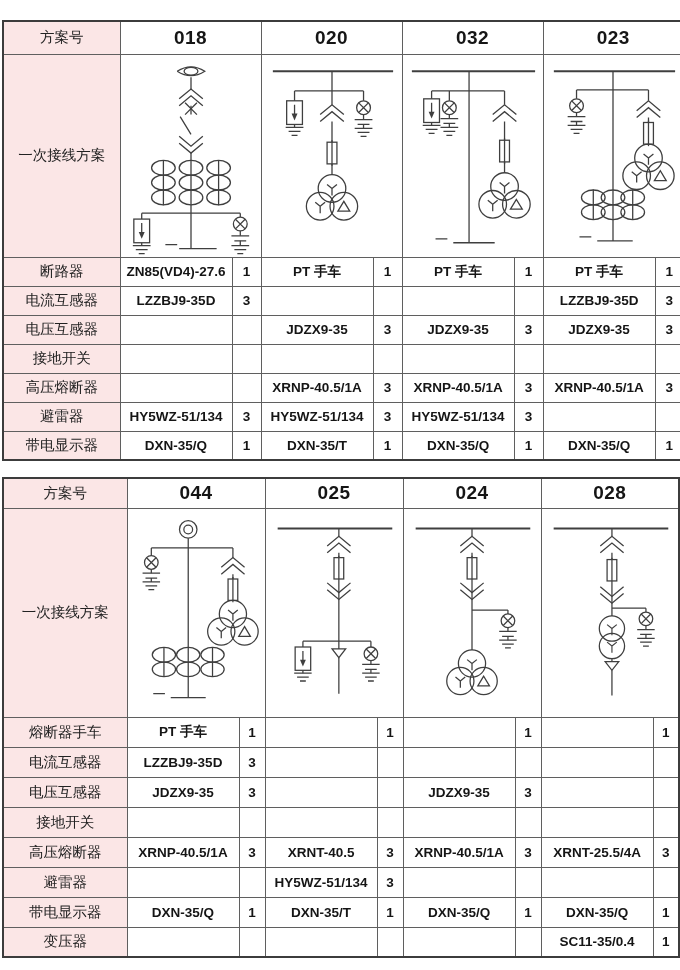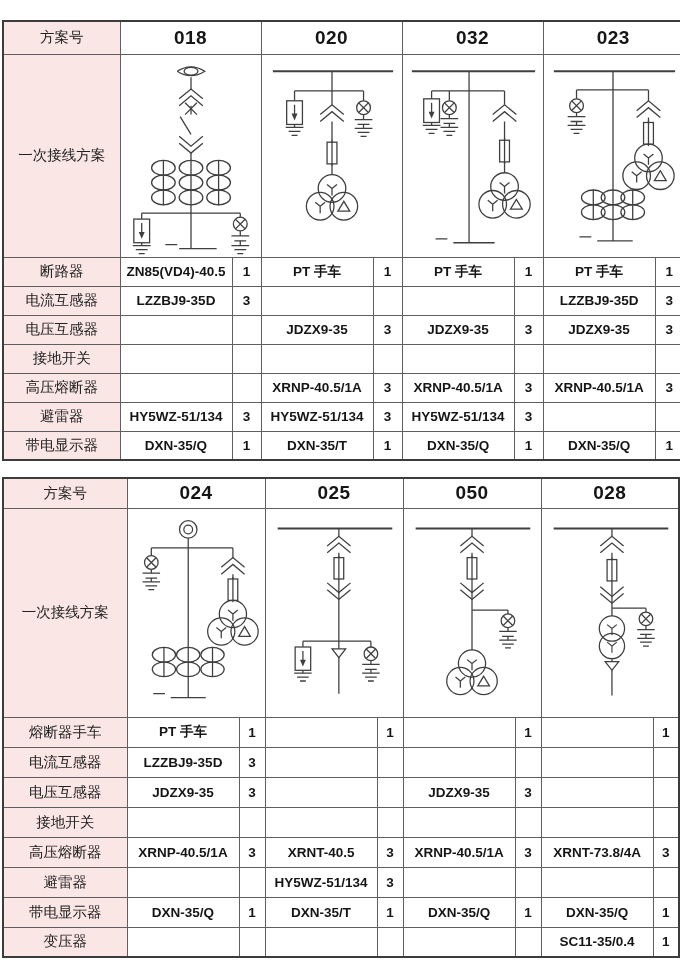"ZN85(VD4)-40.5" td.m { text: -40.5 -> -27.6 }
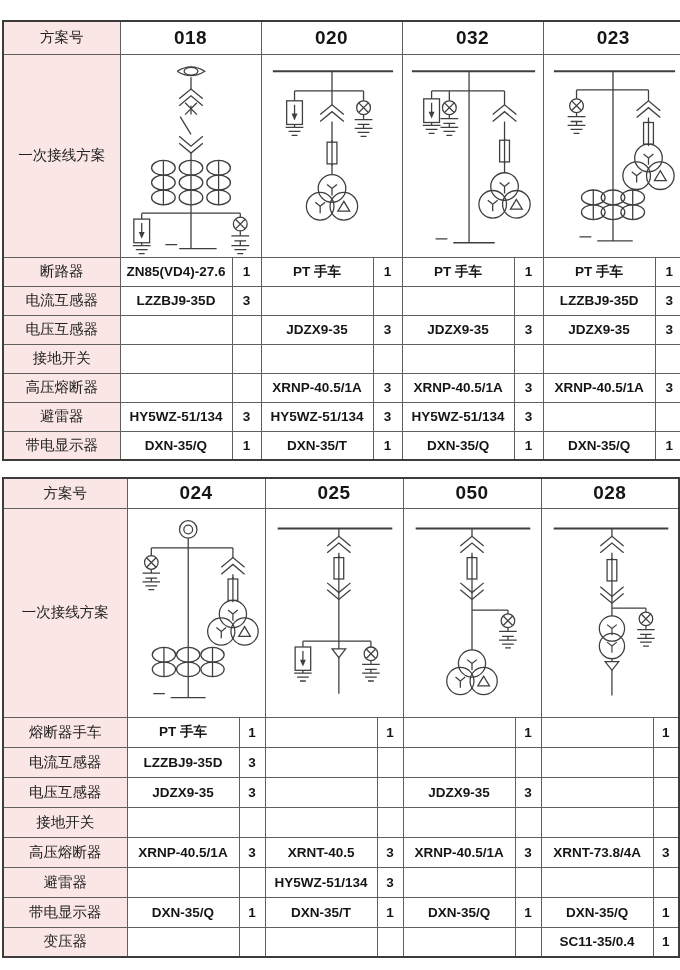"024" th.schemeno { text: 024 -> 044 }
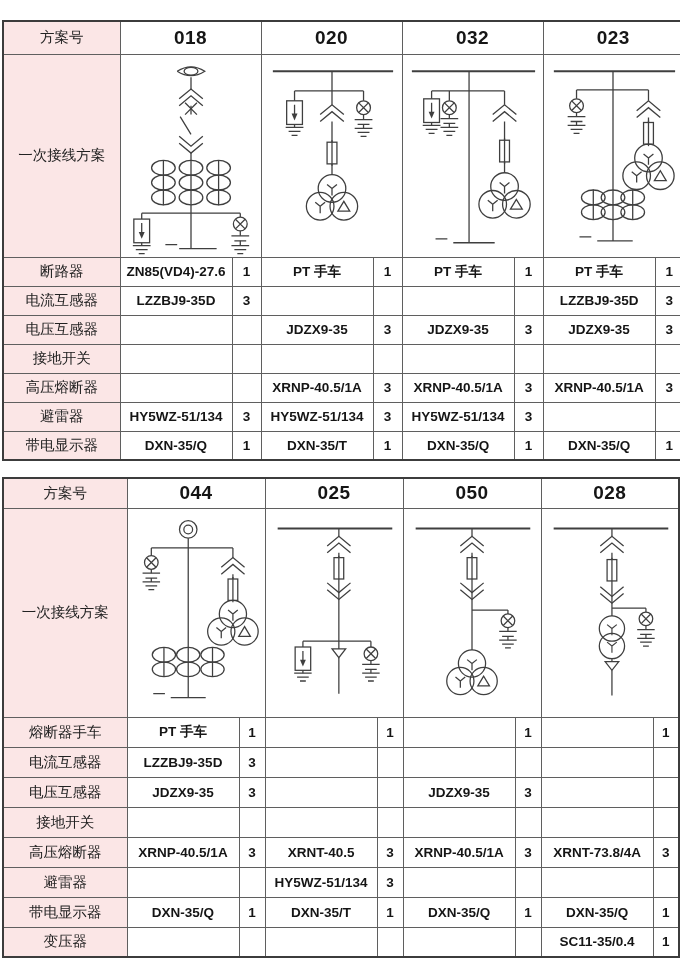"050" th.schemeno { text: 050 -> 024 }
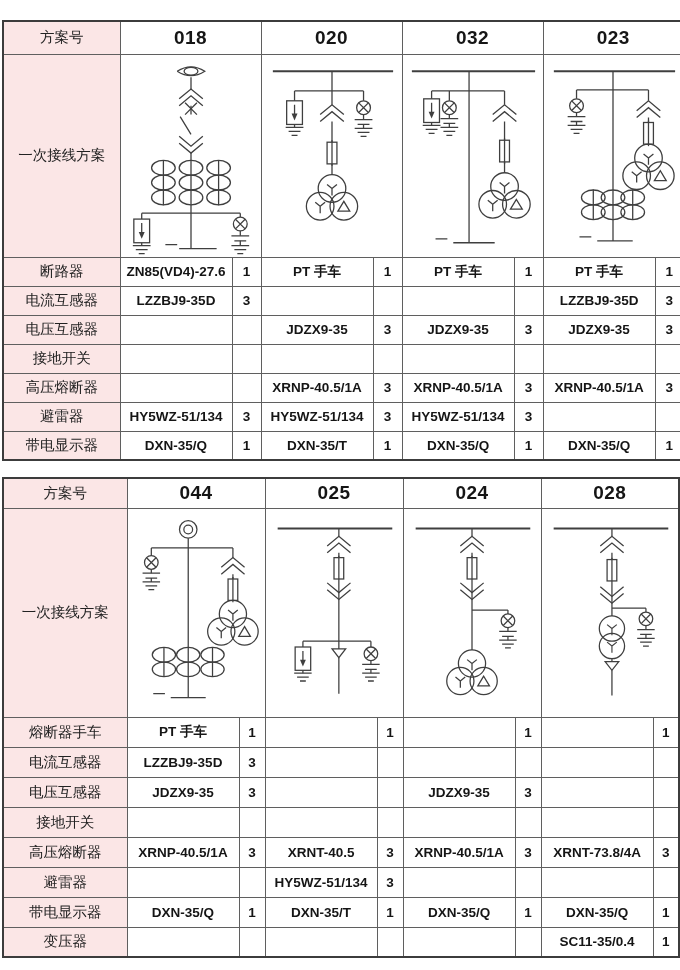"XRNT-73.8/4A" td.m { text: XRNT-73.8/4A -> XRNT-25.5/4A }
